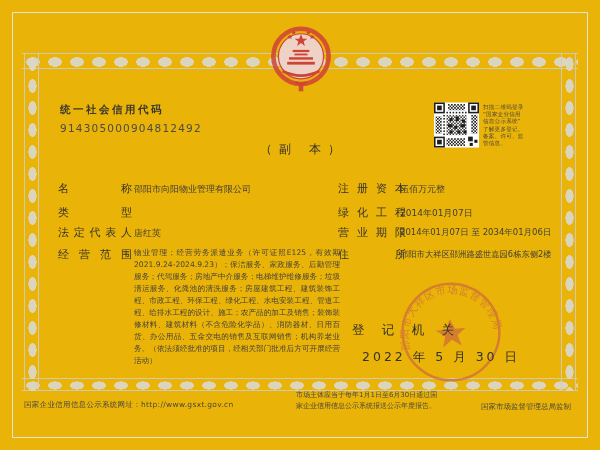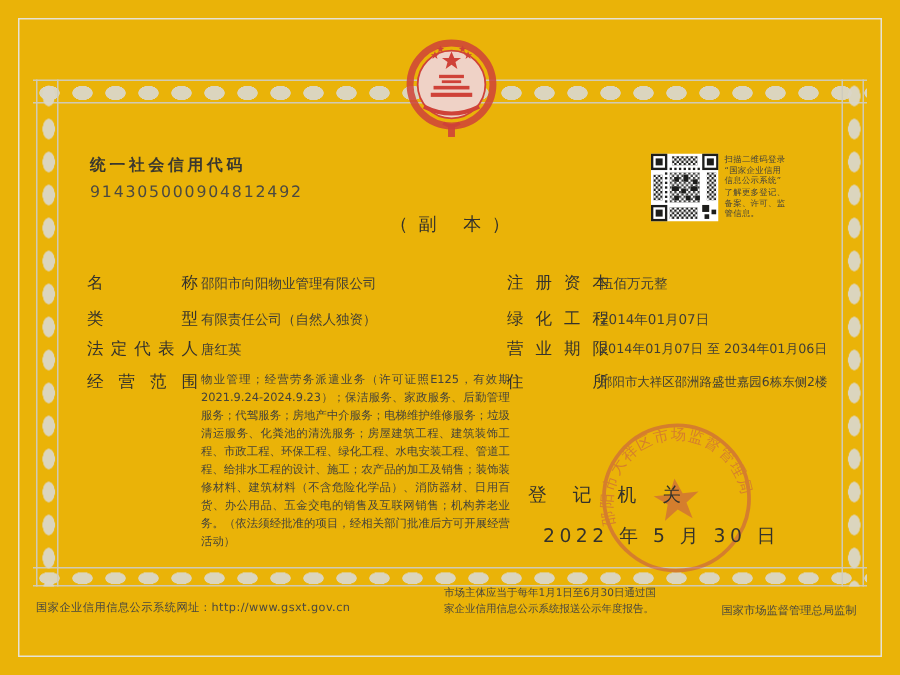"有限责任公司（自然人独资）" div.fvalue { html: <div>有限责任公司（自然人独资）</div> -> none }
